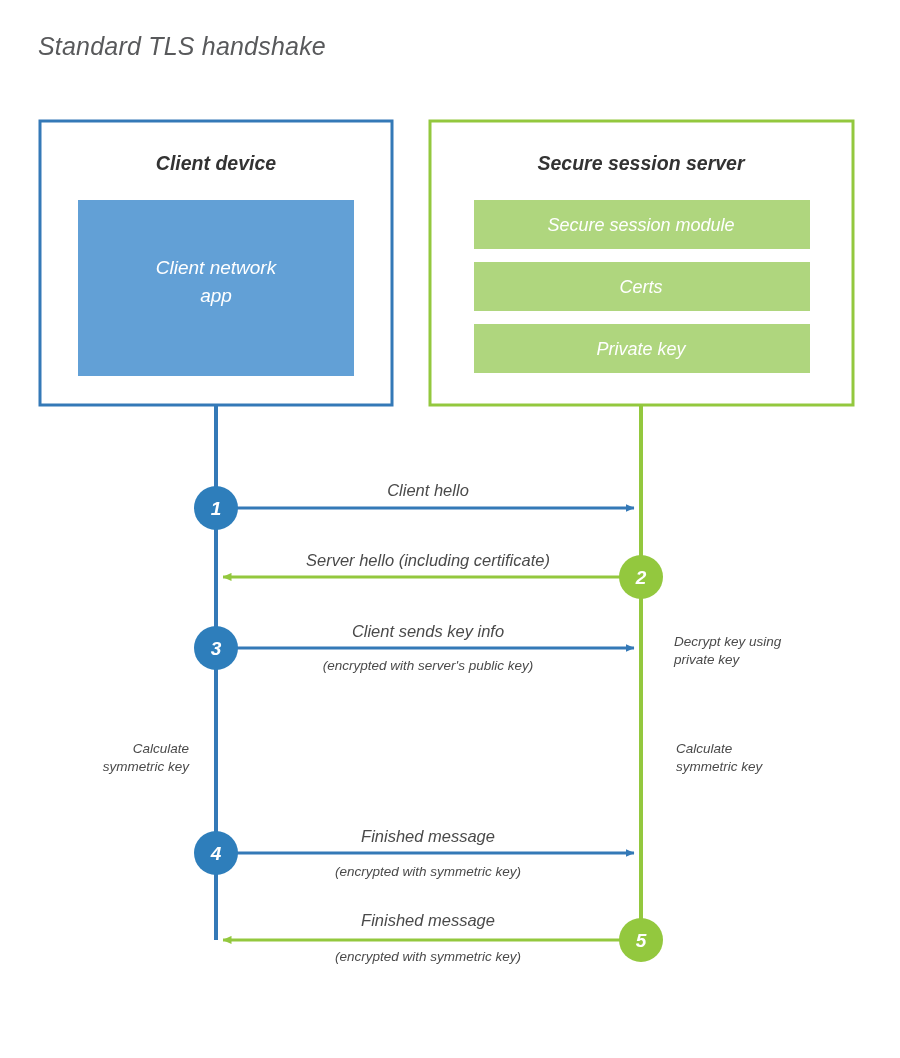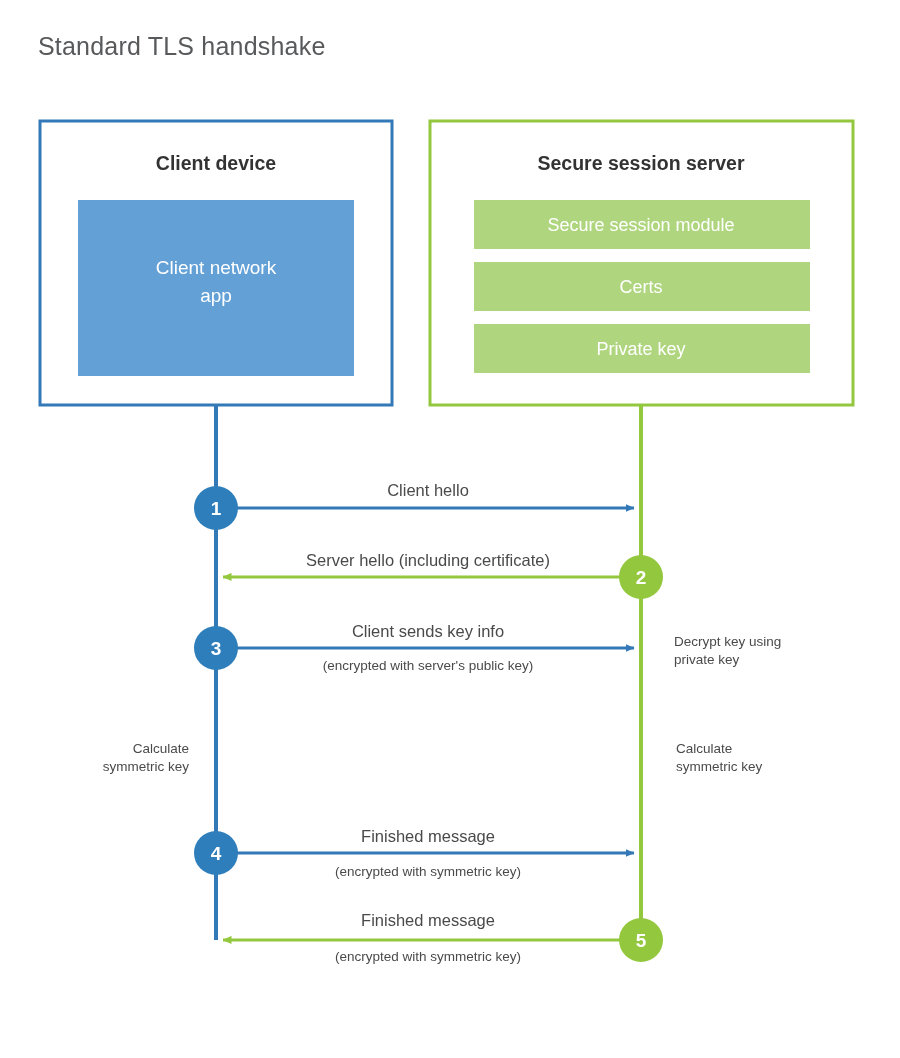"Standard TLS handshake" #diagram-root { font-style: none -> italic }
